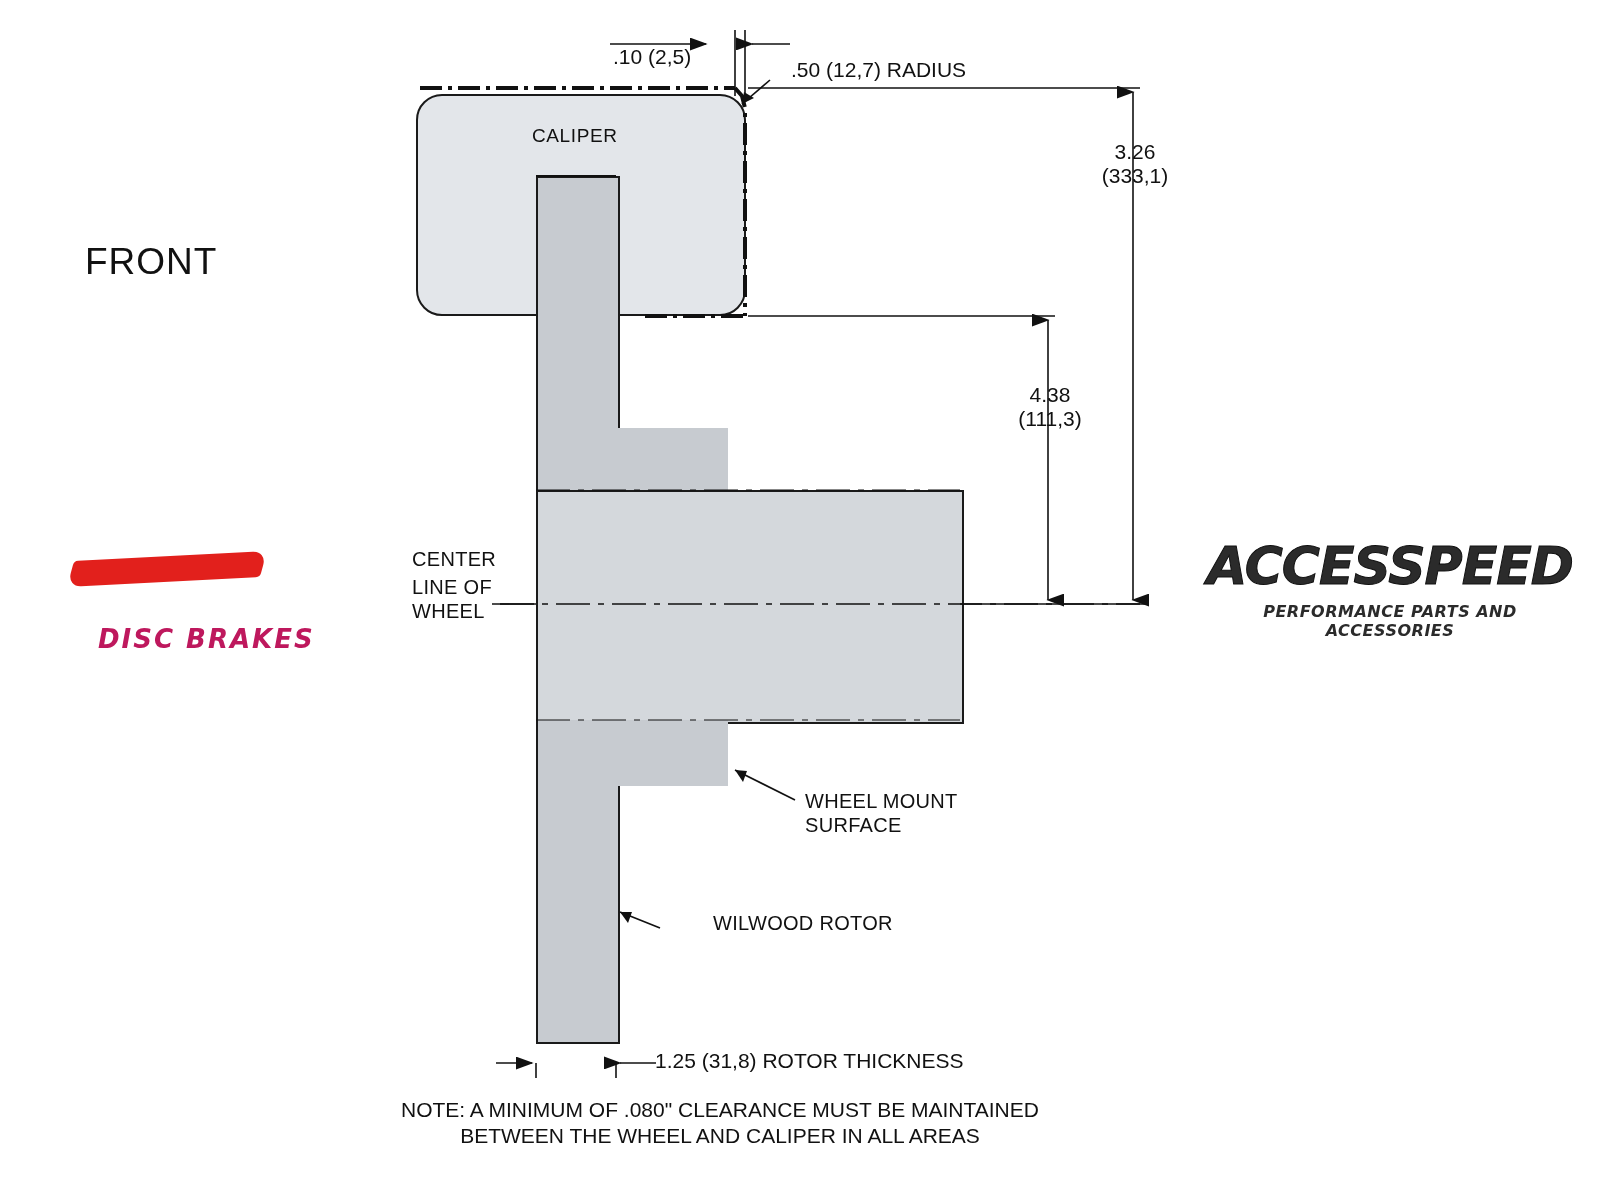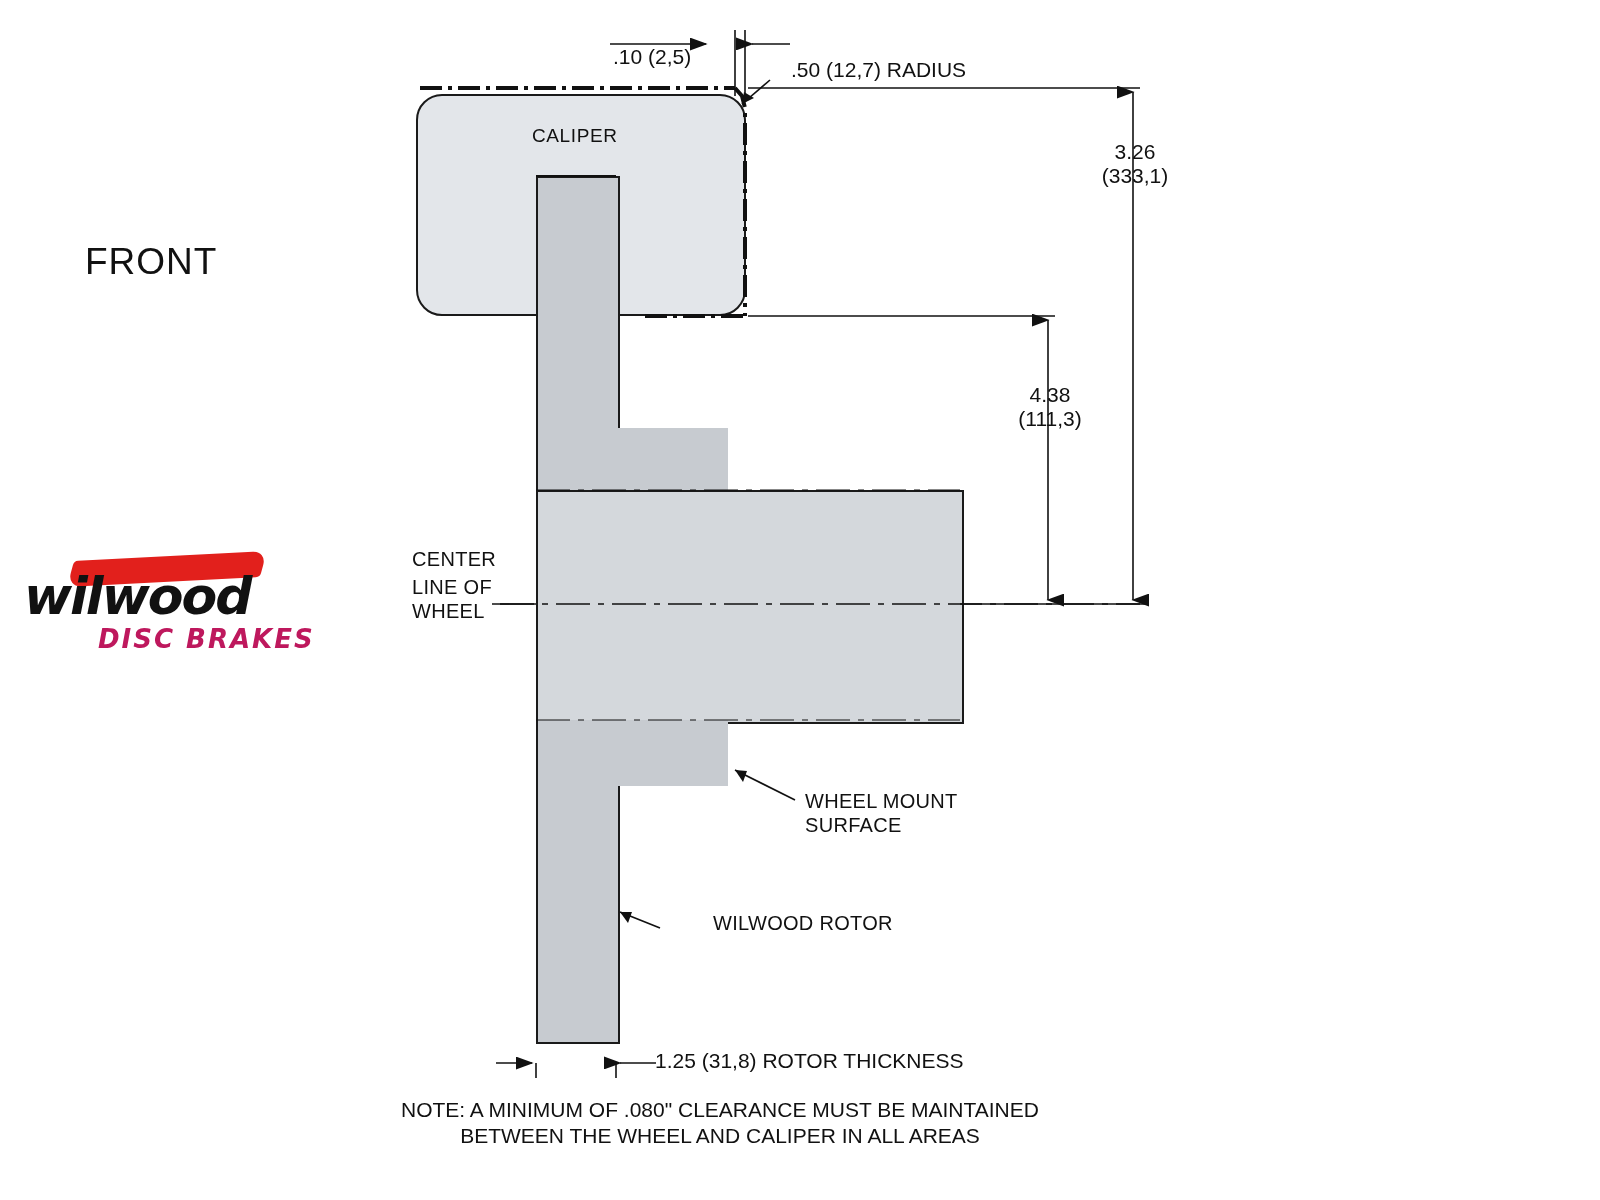"wilwood" div.wilwood-word { html: <div>wilwood</div> -> none }
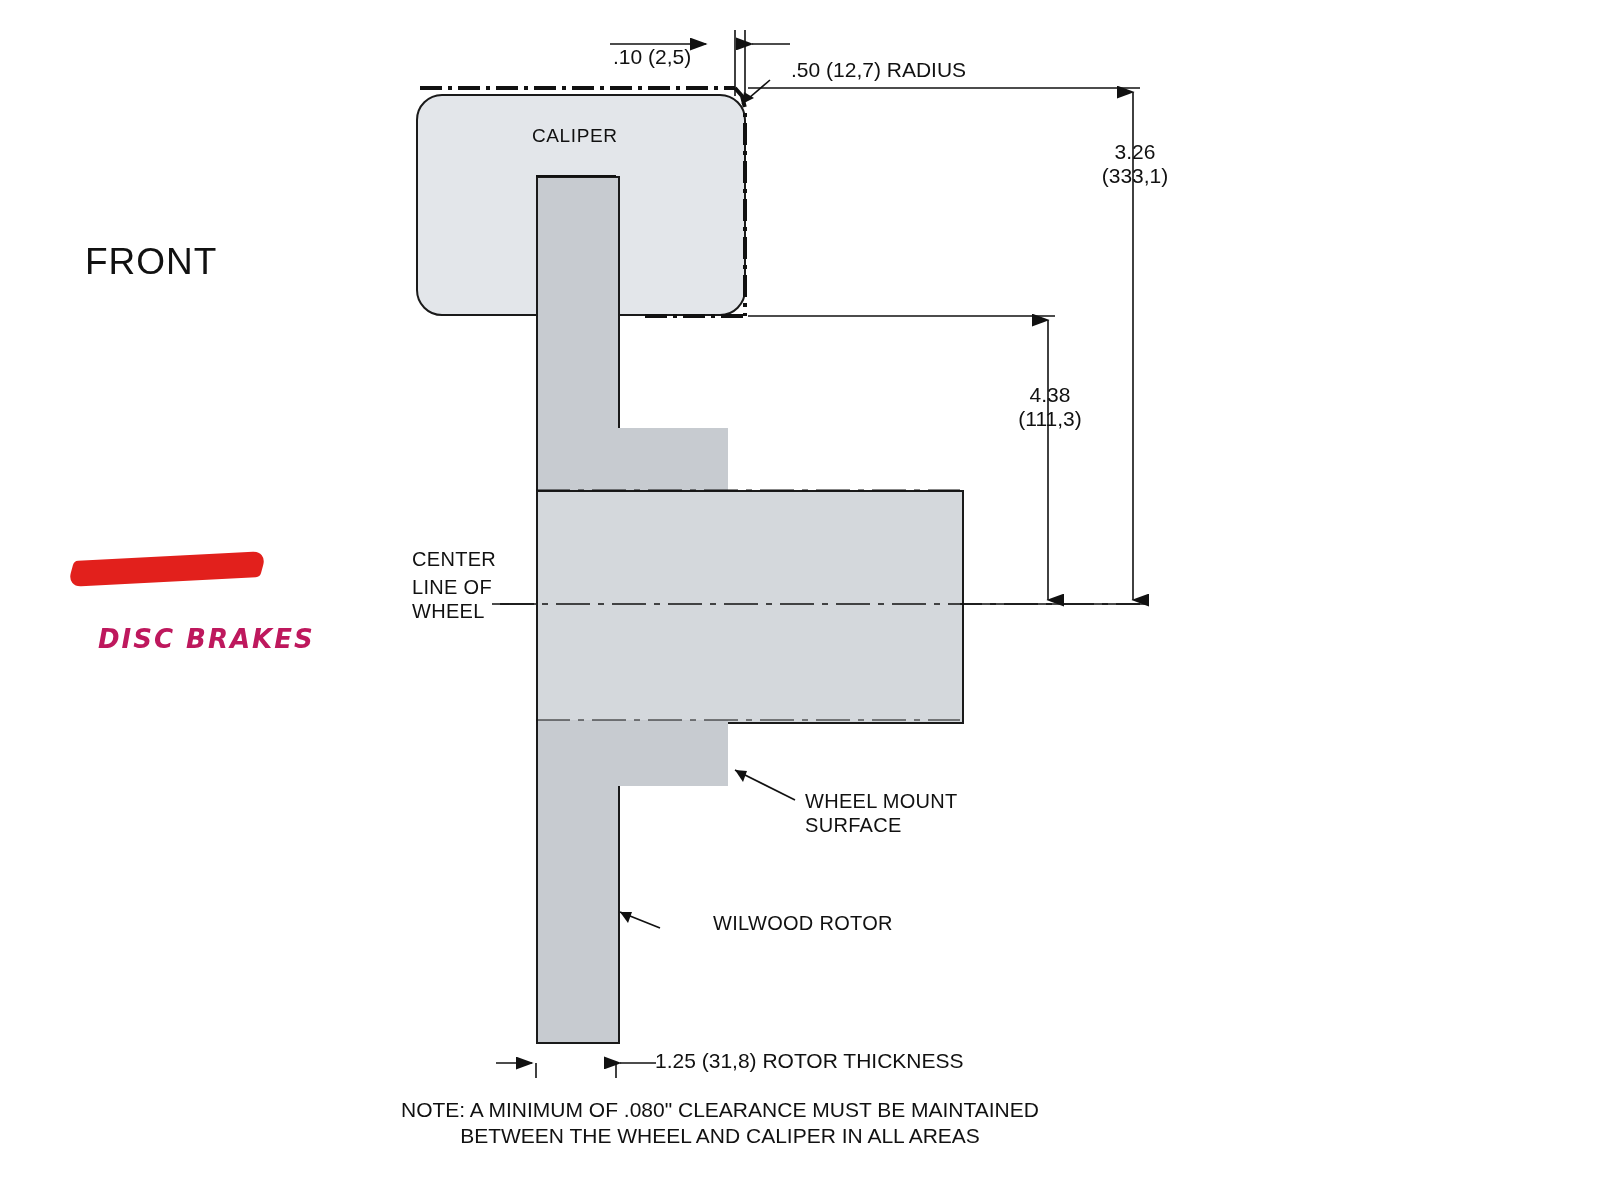"ACCESSPEED" div.accesspeed-logo { html: none -> <div> <div>ACCESSPEED</div> <div>PERFORMANCE PARTS AND ACCESSORIES</div> </div> }
